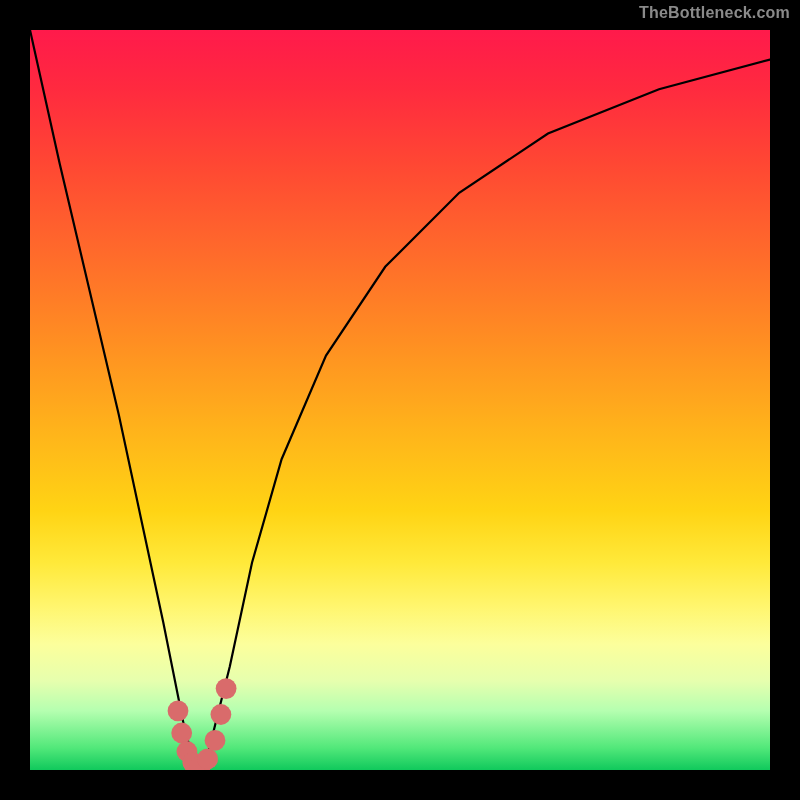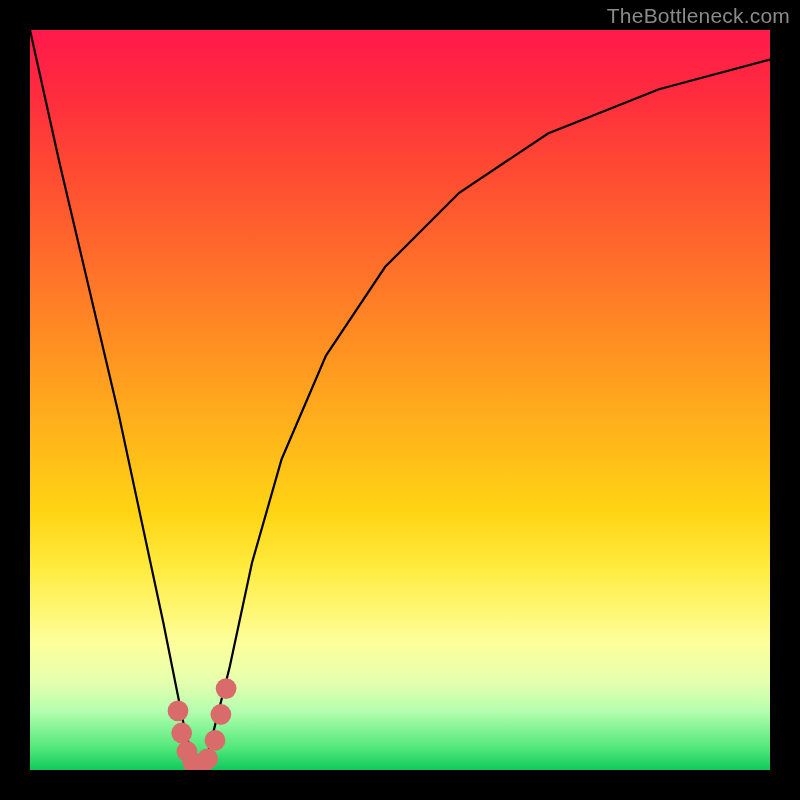"TheBottleneck.com" .watermark { font-size: 21px -> 16px; font-weight: 400 -> 700 }
